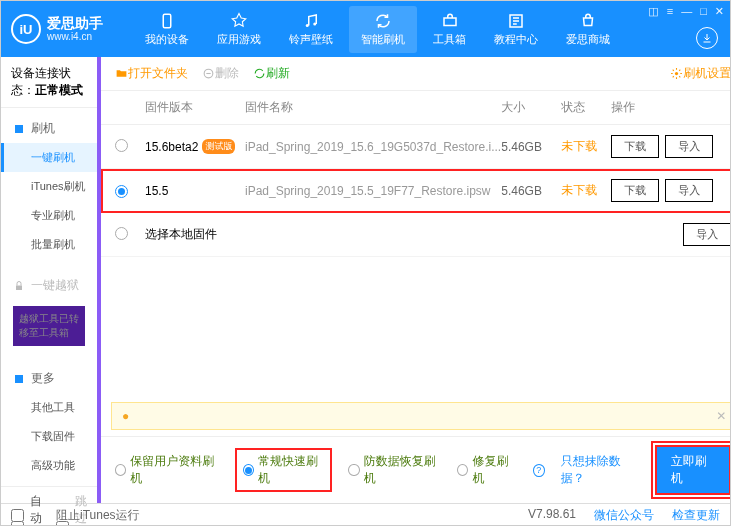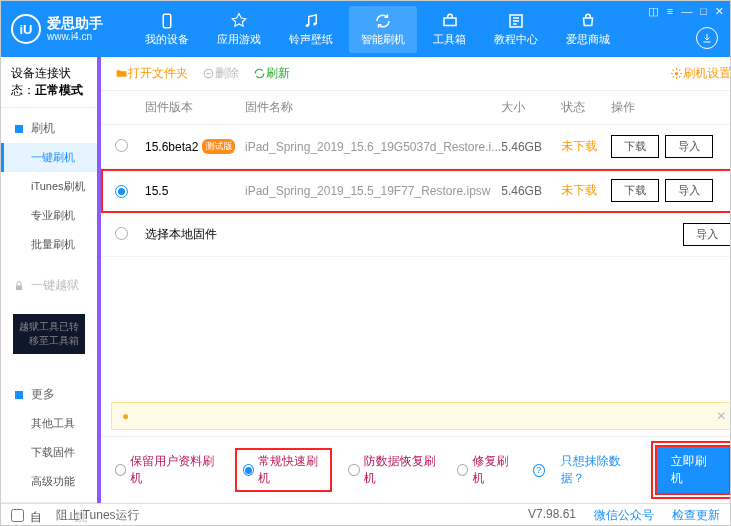"越狱工具已转移至工具箱" .side-note { background: #0f172a -> #4c1d95; margin: 14px 12px -> 6px 12px; text-align: right -> left }
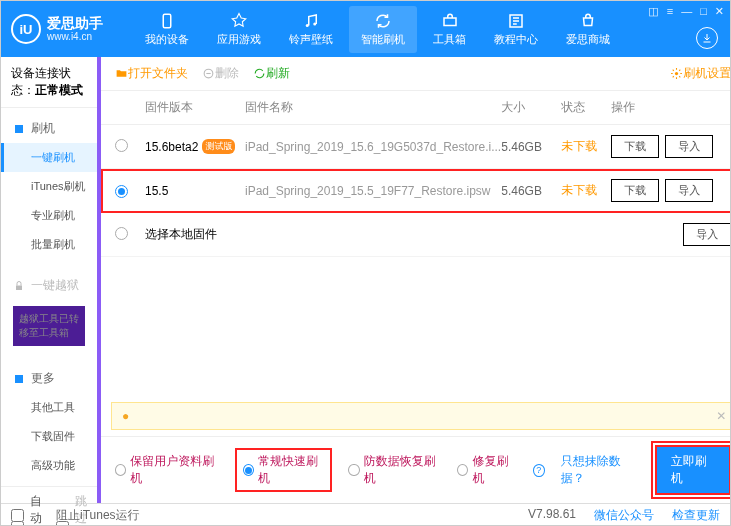"保留用户资料刷机" .mode { color: #be185d -> #4d7c0f }
